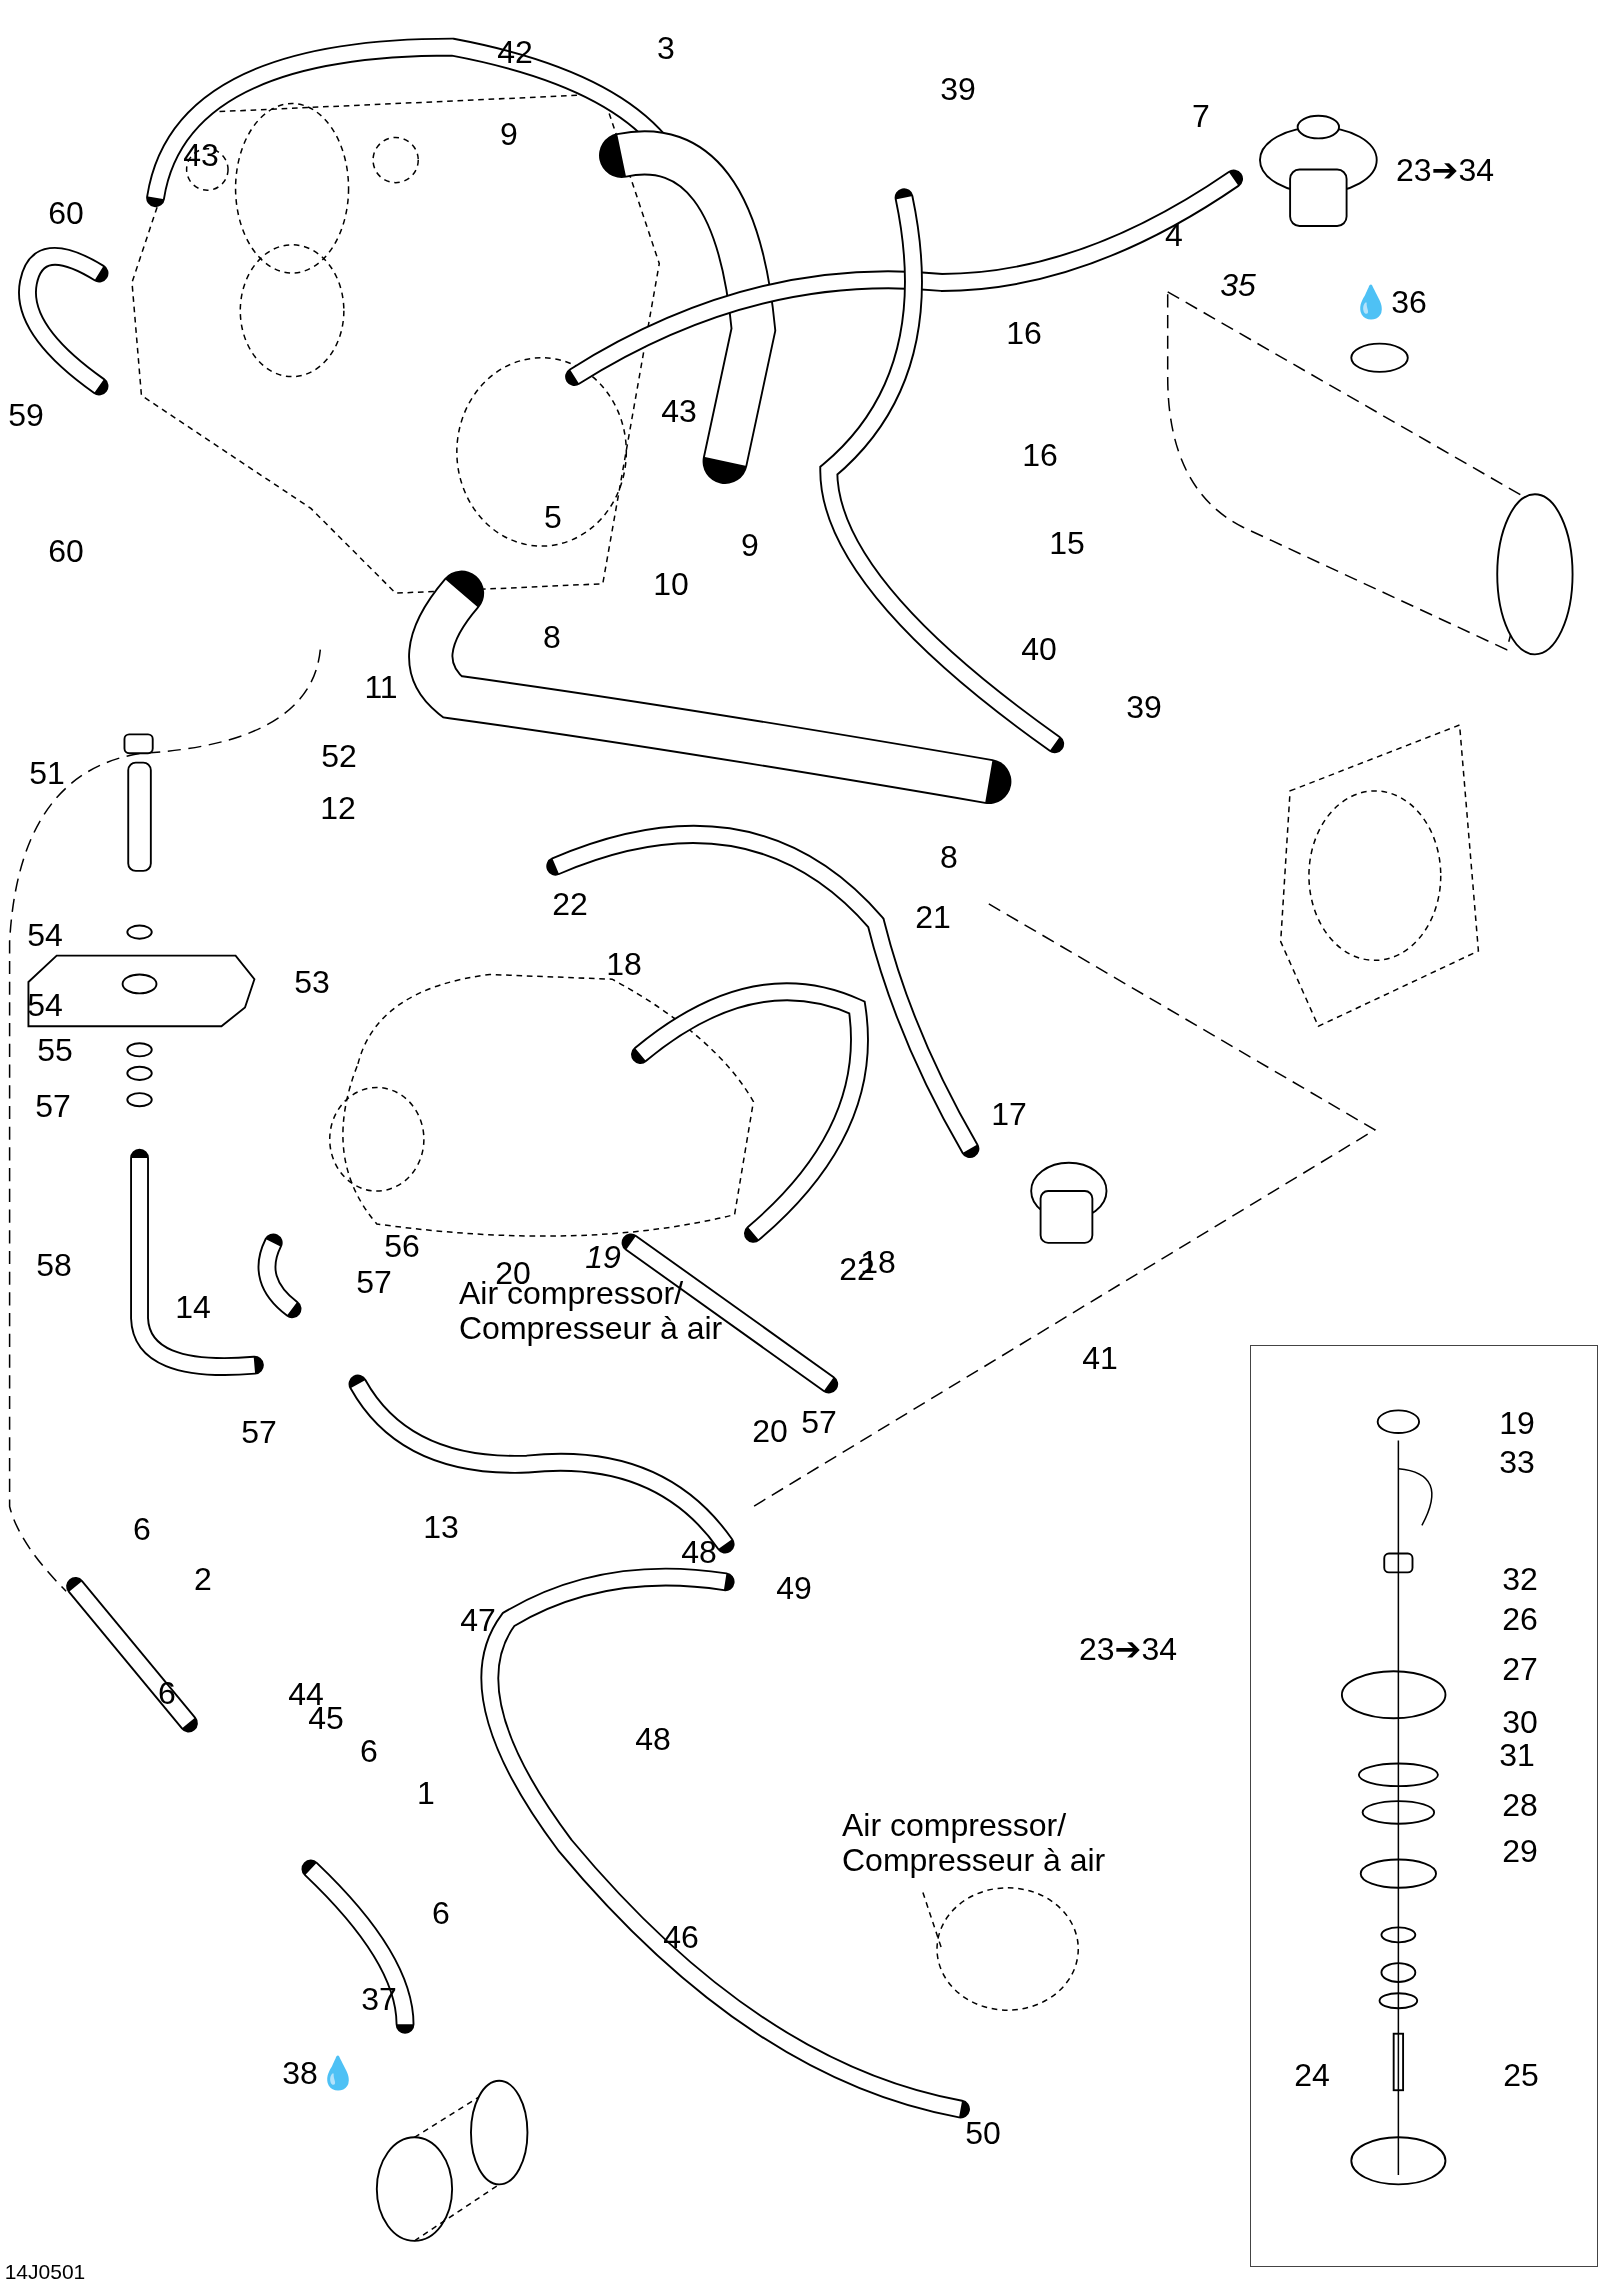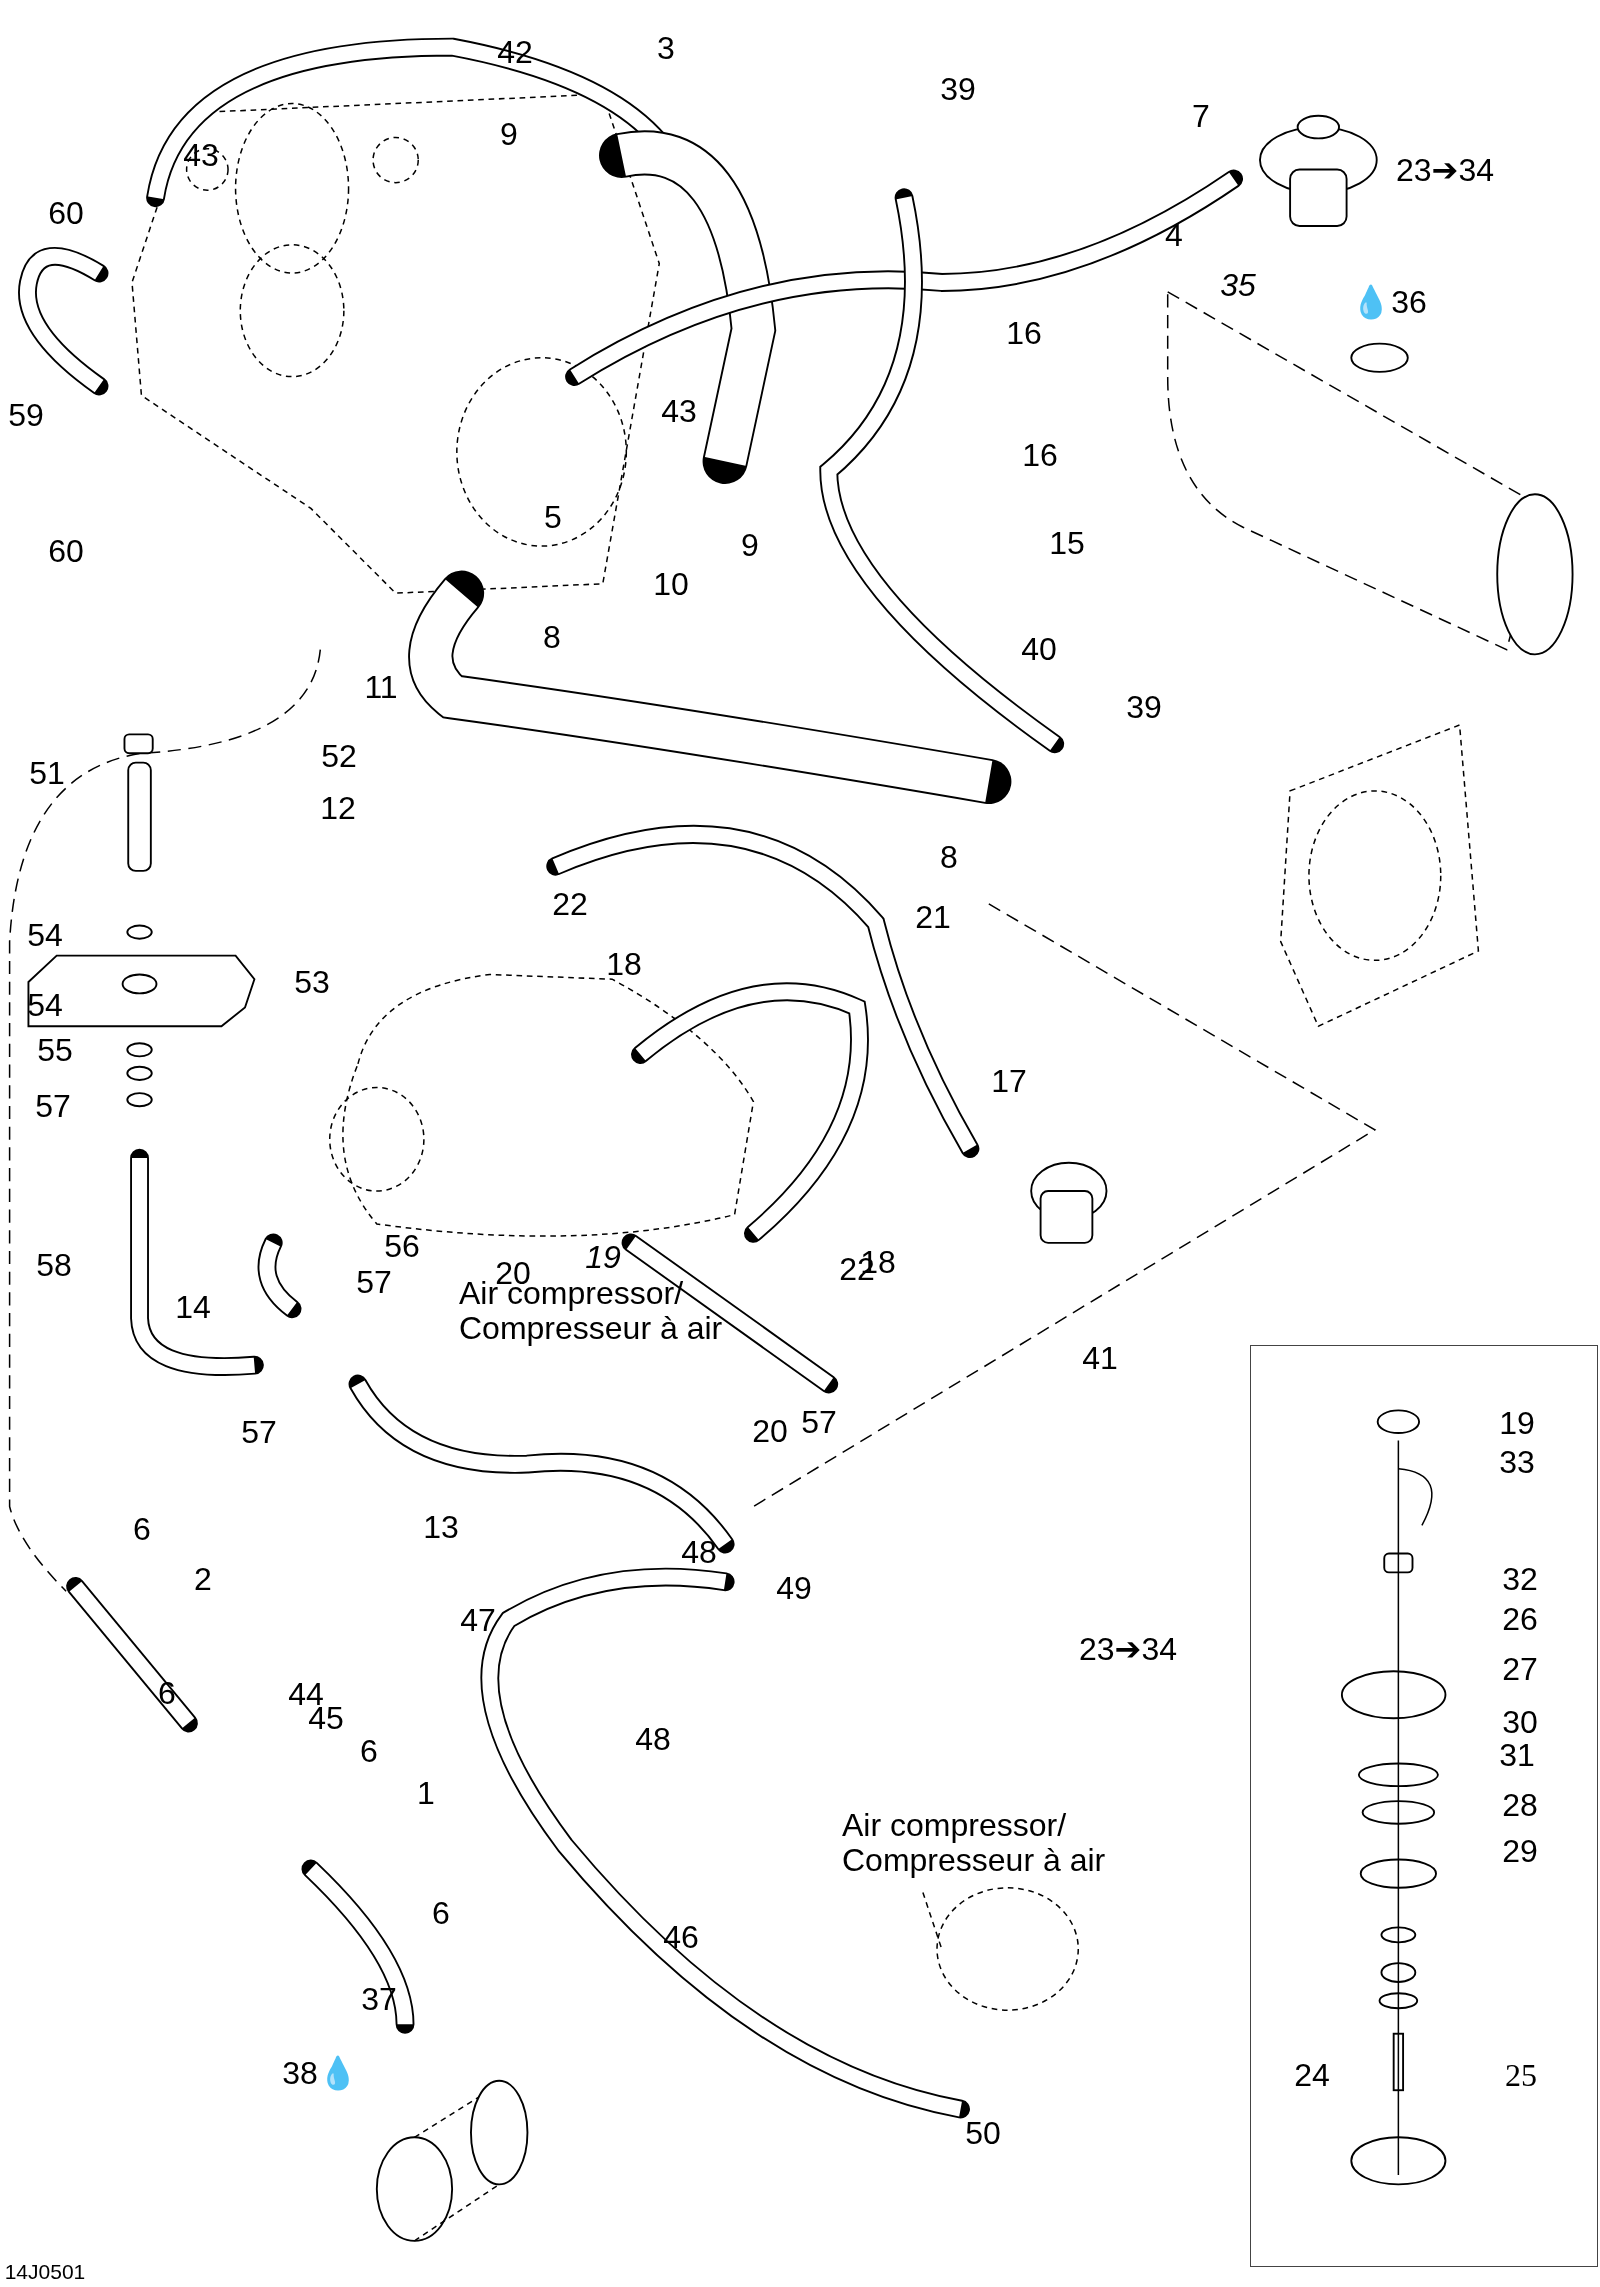"17" div.lbl { top: 1081px -> 1114px }
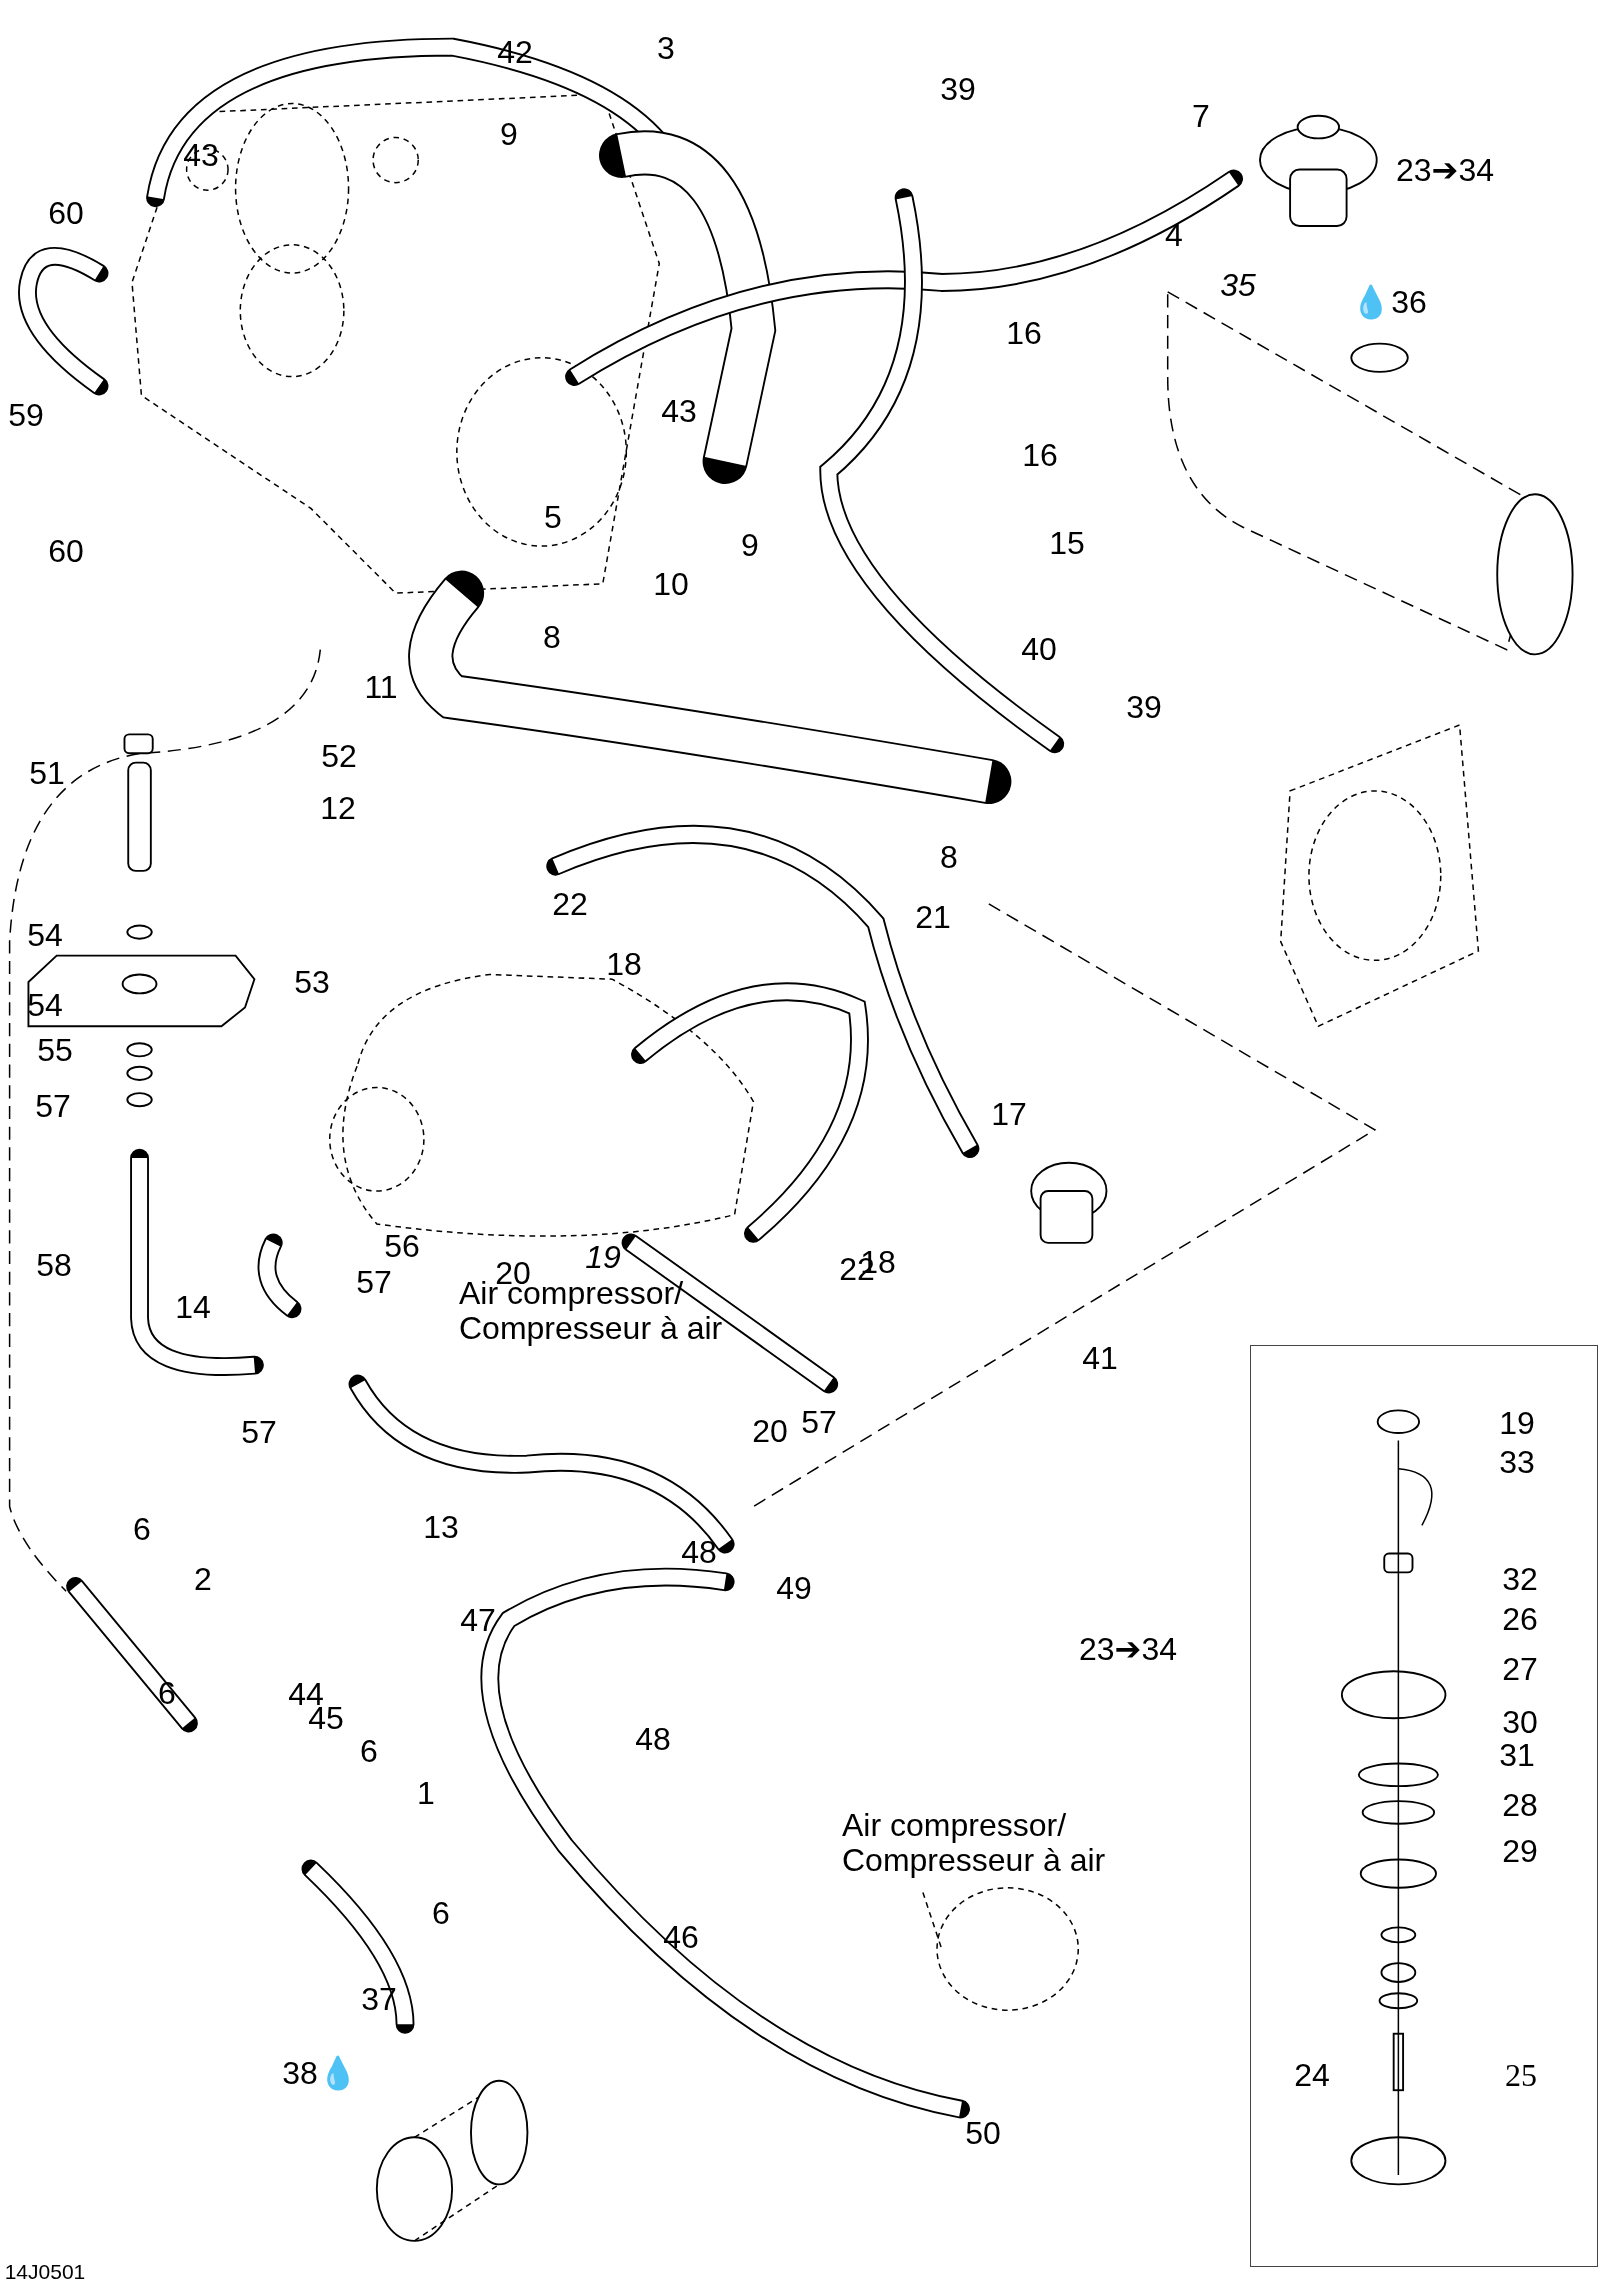"25" div.lbl { font-family: Liberation Serif, serif -> none }
